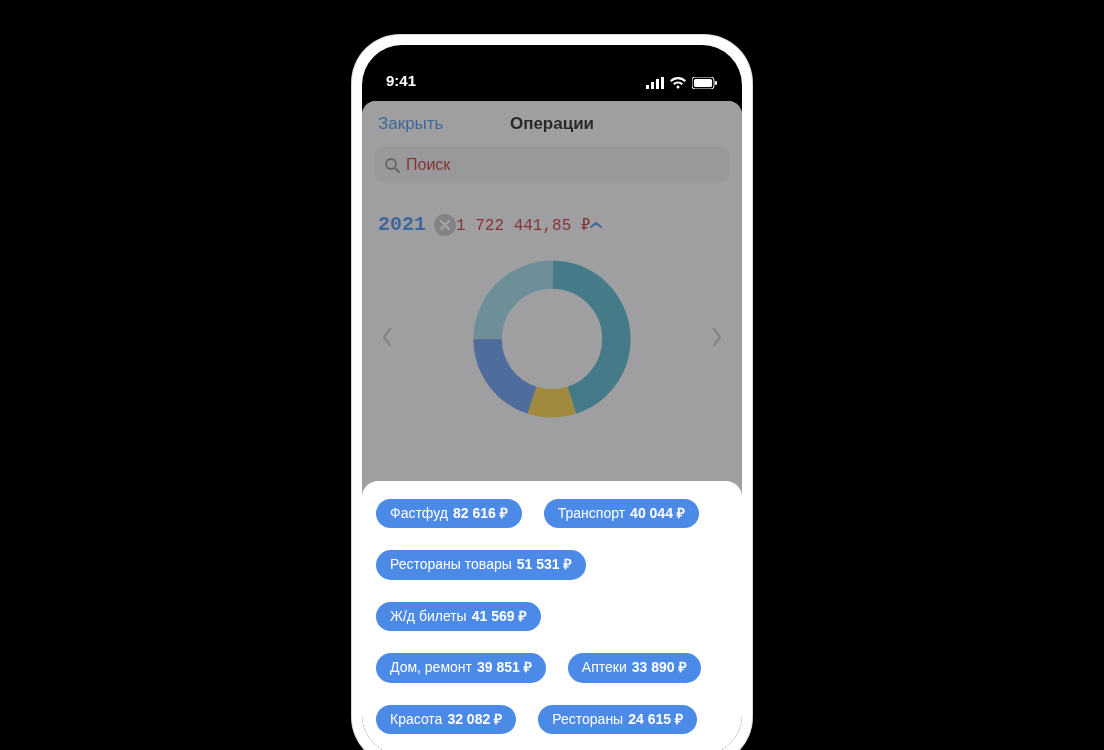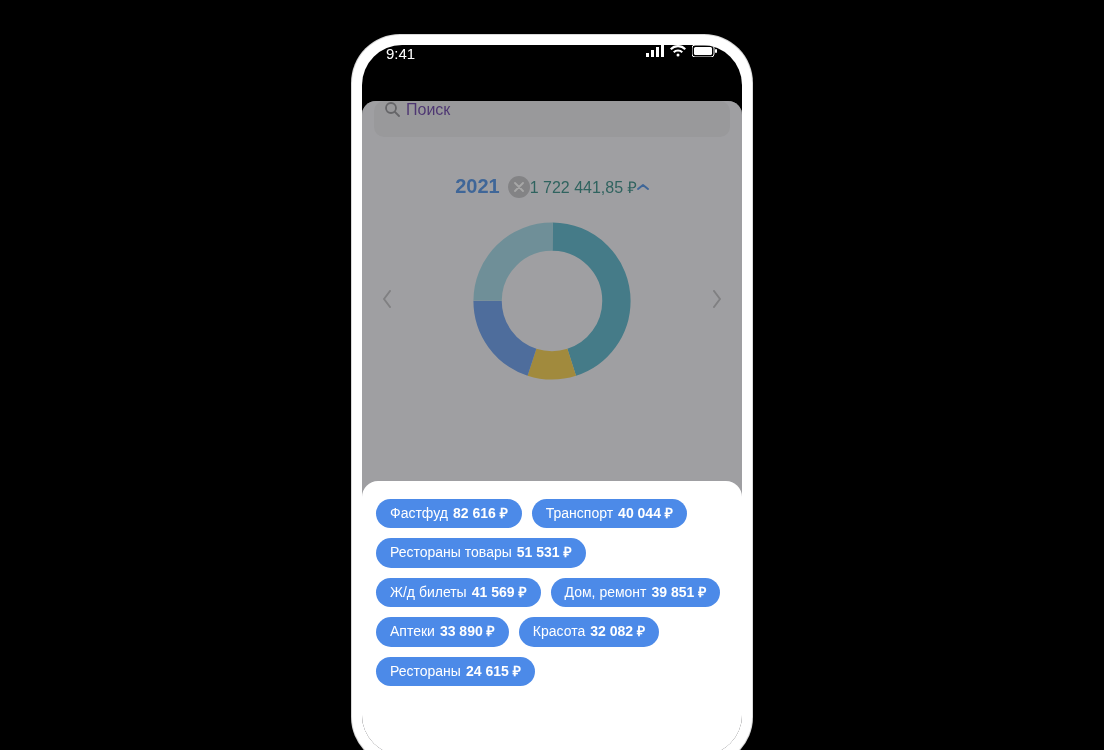"9:41" .status-bar { align-items: flex-start -> flex-end; font-weight: 400 -> 700 }
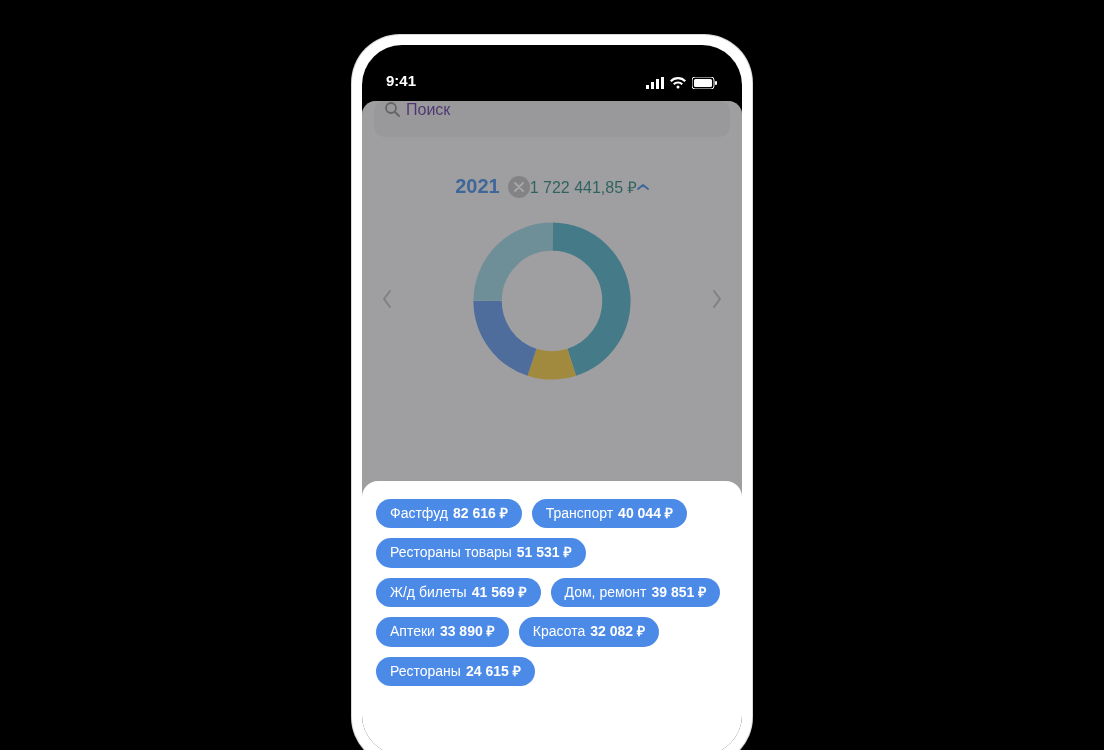"Закрыть" div.nav-header { html: none -> <div> <span>Закрыть</span> <span>Операции</span> </div> }
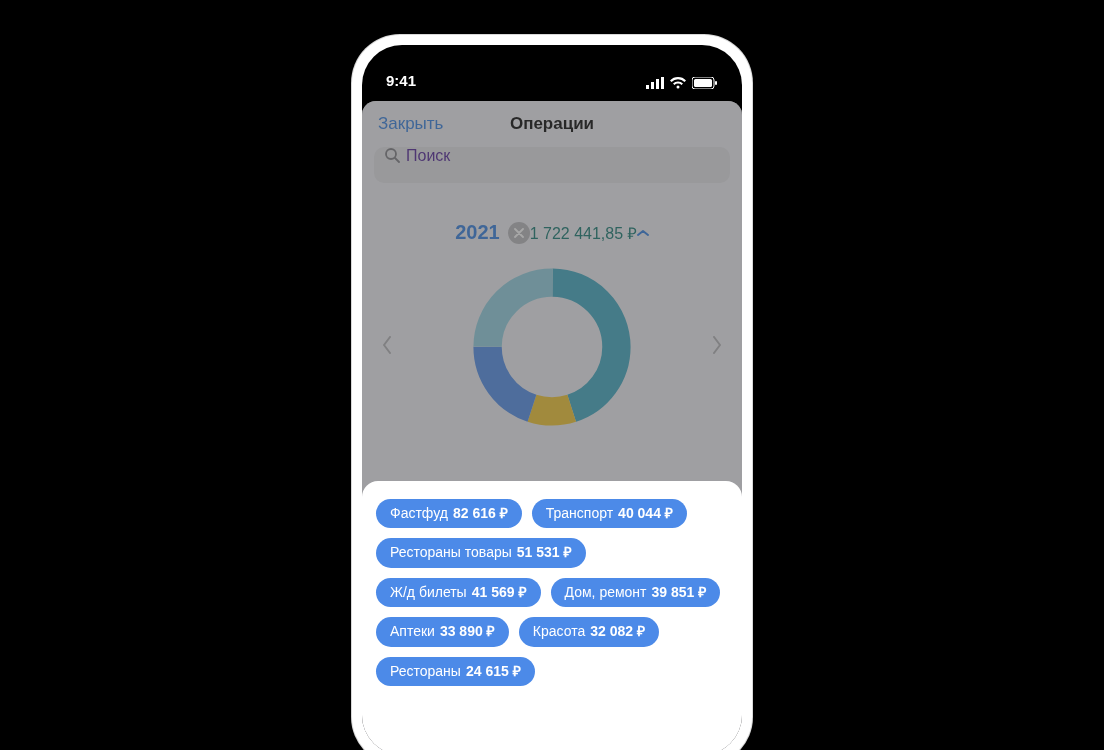"Поиск" .search-field { align-items: none -> center; color: #4c1d95 -> #b91c1c }
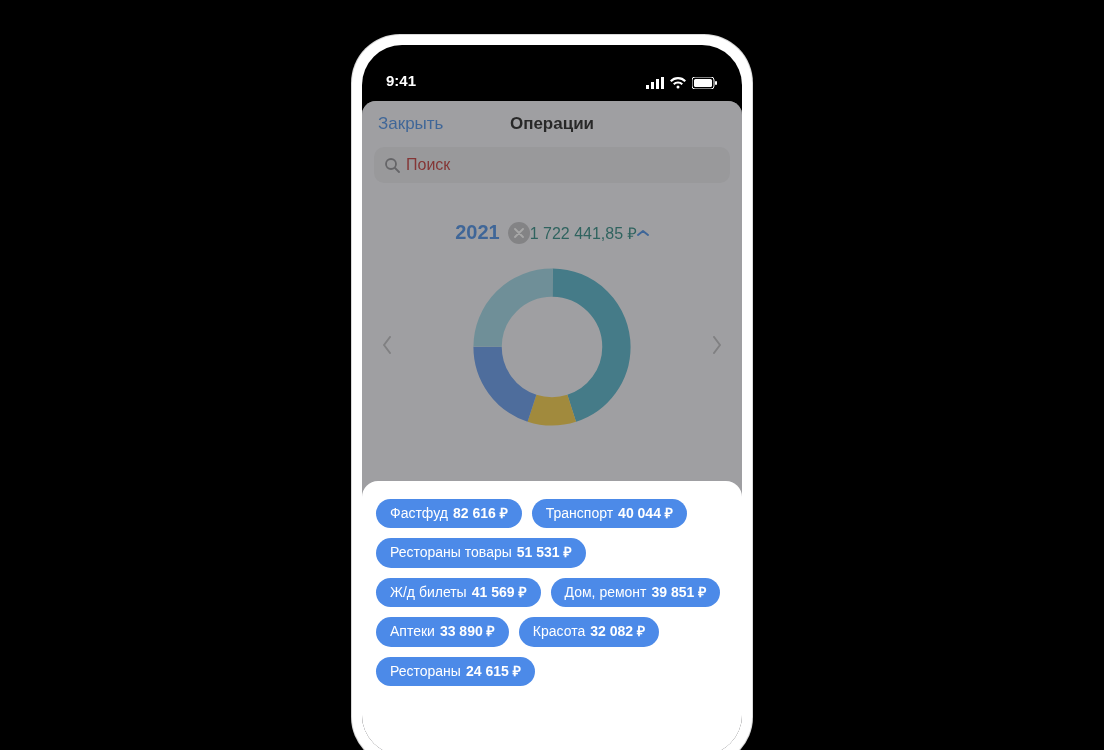"2021" .year-row { font-family: none -> Liberation Mono, monospace; justify-content: center -> flex-start; margin-top: 14px -> 6px }
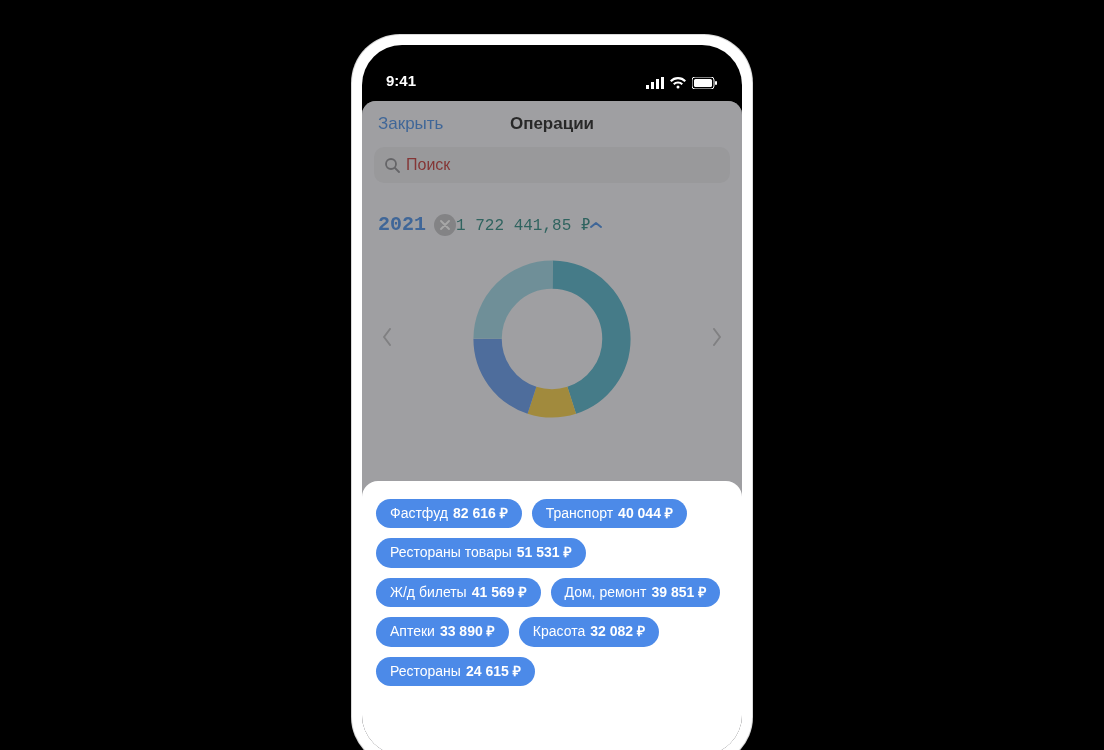"1 722 441,85 ₽" .total-amt { color: #0f766e -> #b91c1c }
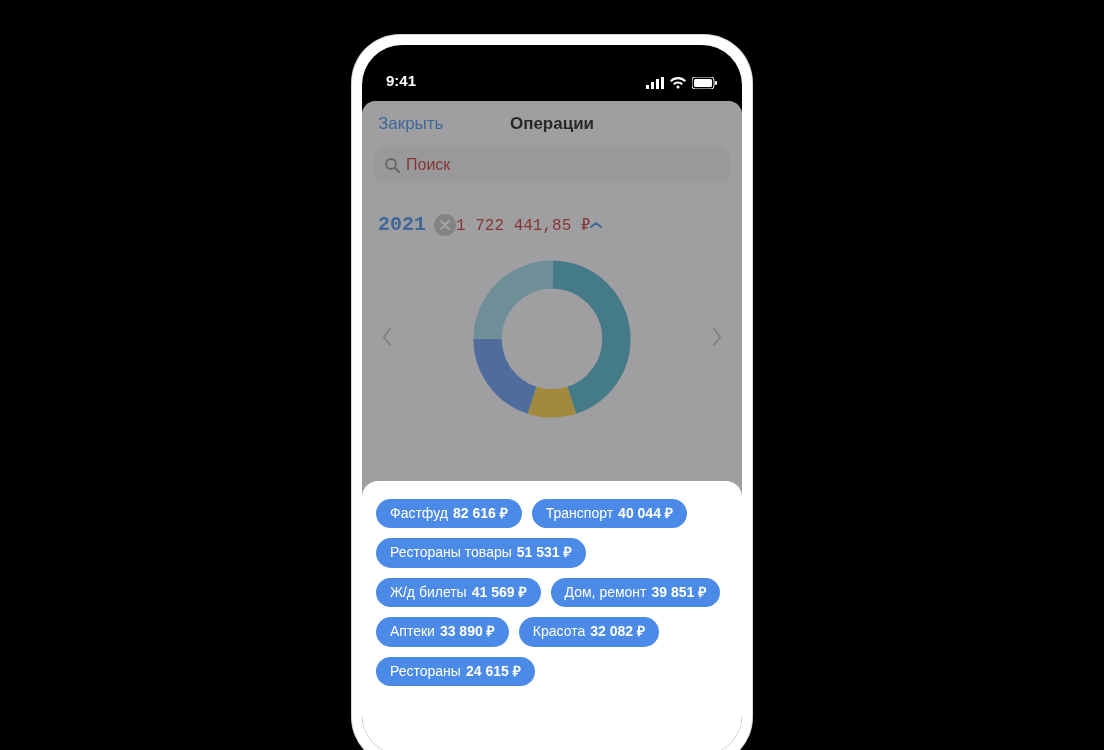"Фастфуд" .chips { gap: 10px -> 22px }
